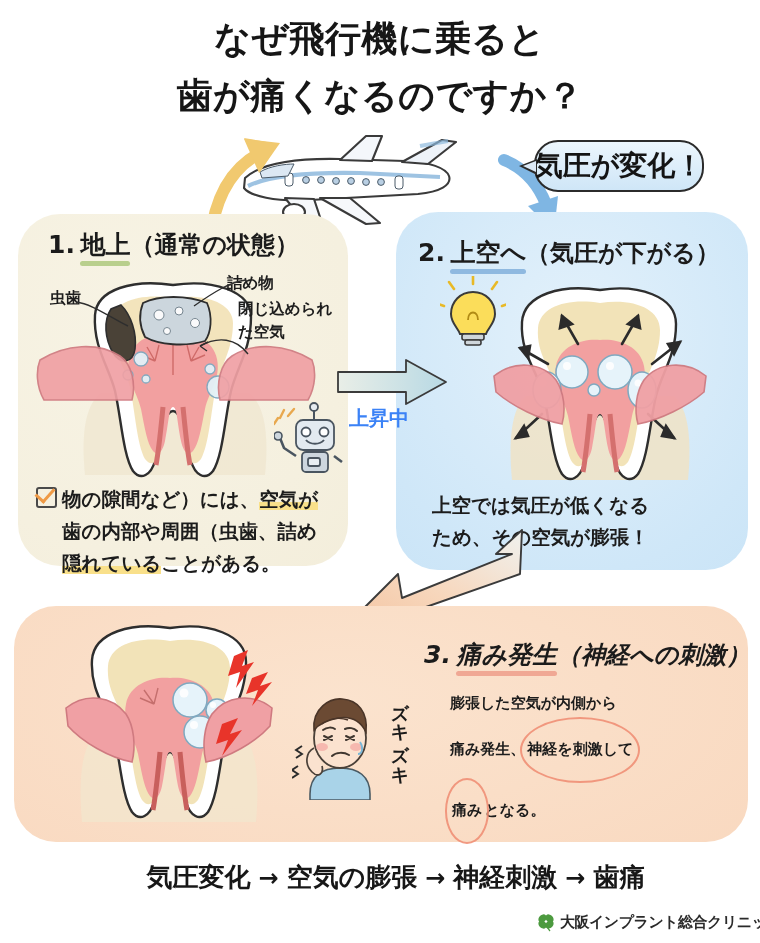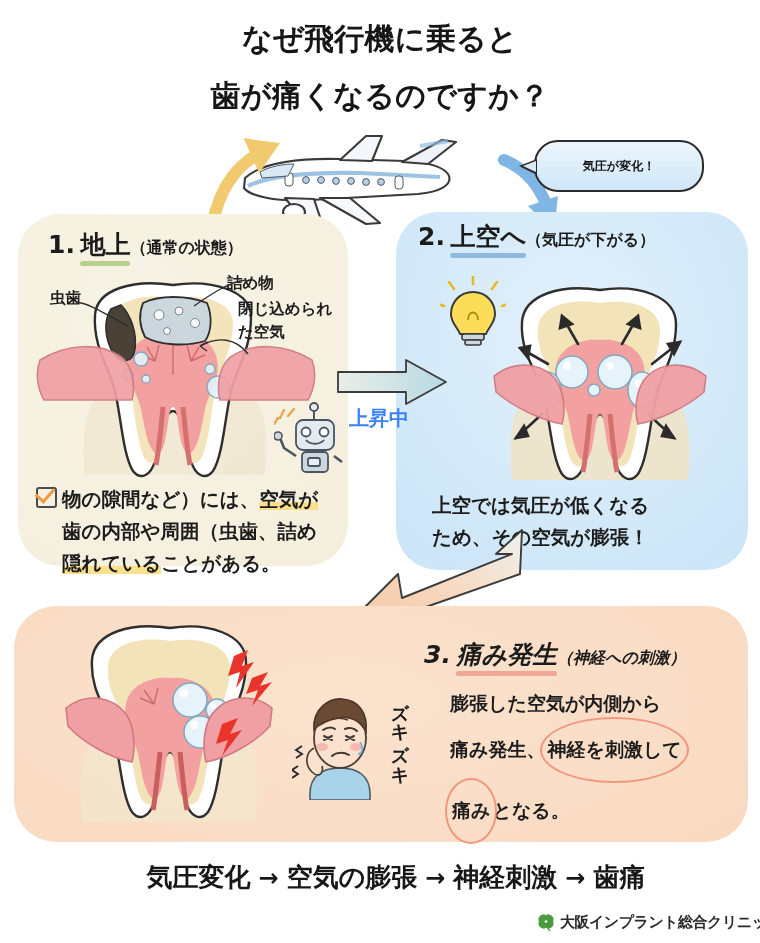"なぜ飛行機に乗ると" .title-line { font-size: 30px -> 36px }
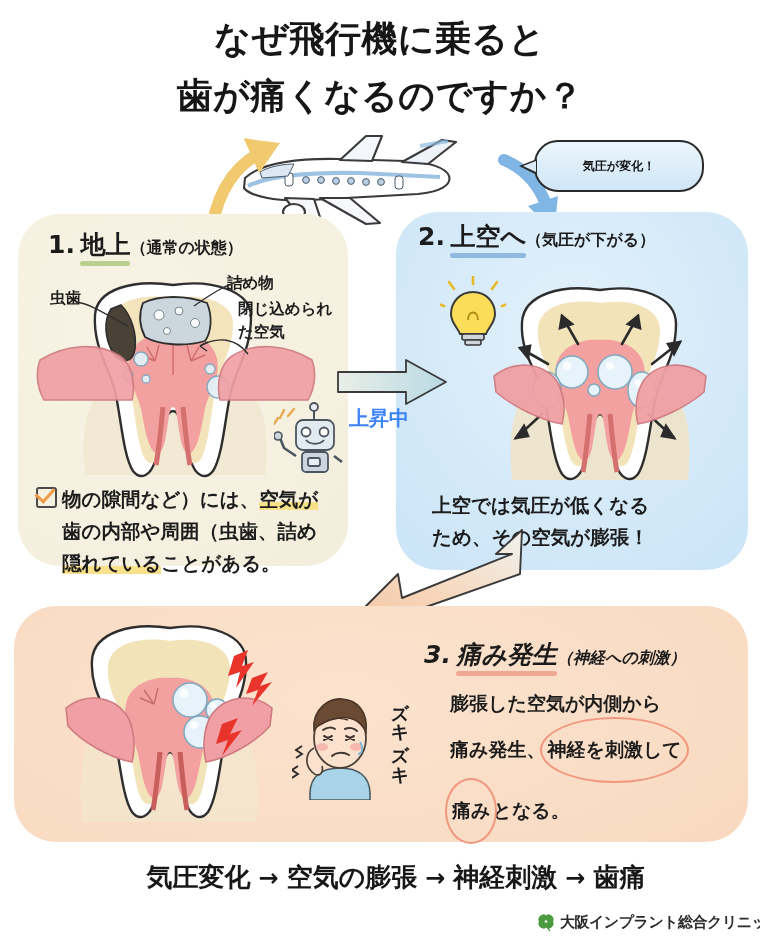"気圧が変化！" #bubble { font-size: 12px -> 28px }
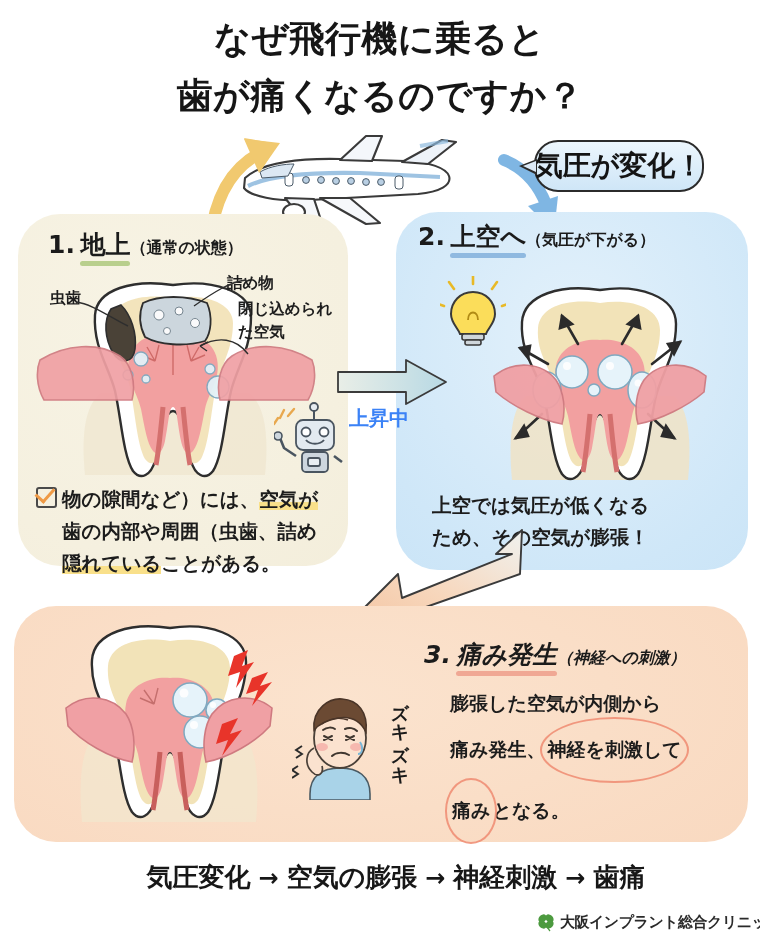"（通常の状態）" .phead .small { font-size: 16px -> 24px }
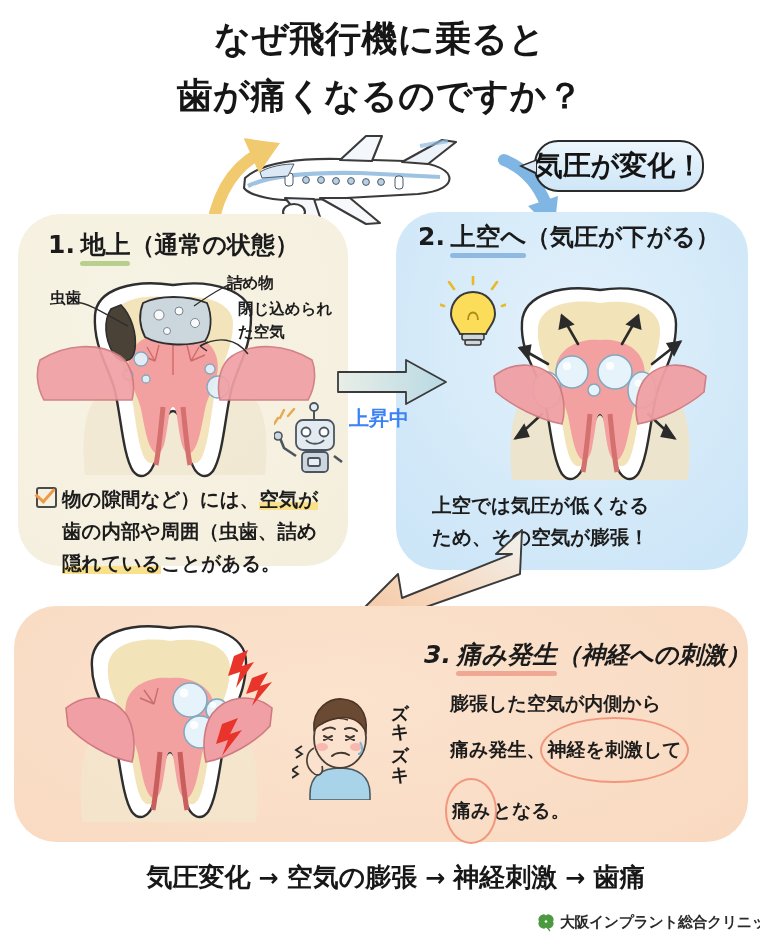"2. 上空へ（気圧が下がる）" #head2 { top: 220px -> 236px }
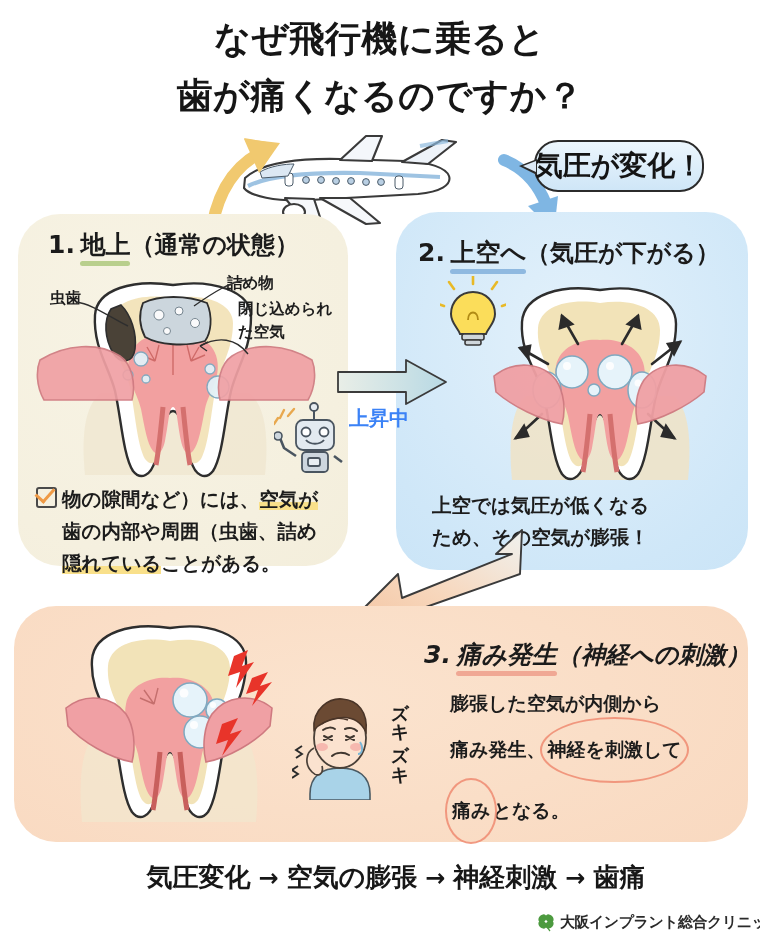"膨張した空気が内側から" #p3text { font-size: 19px -> 15px }
